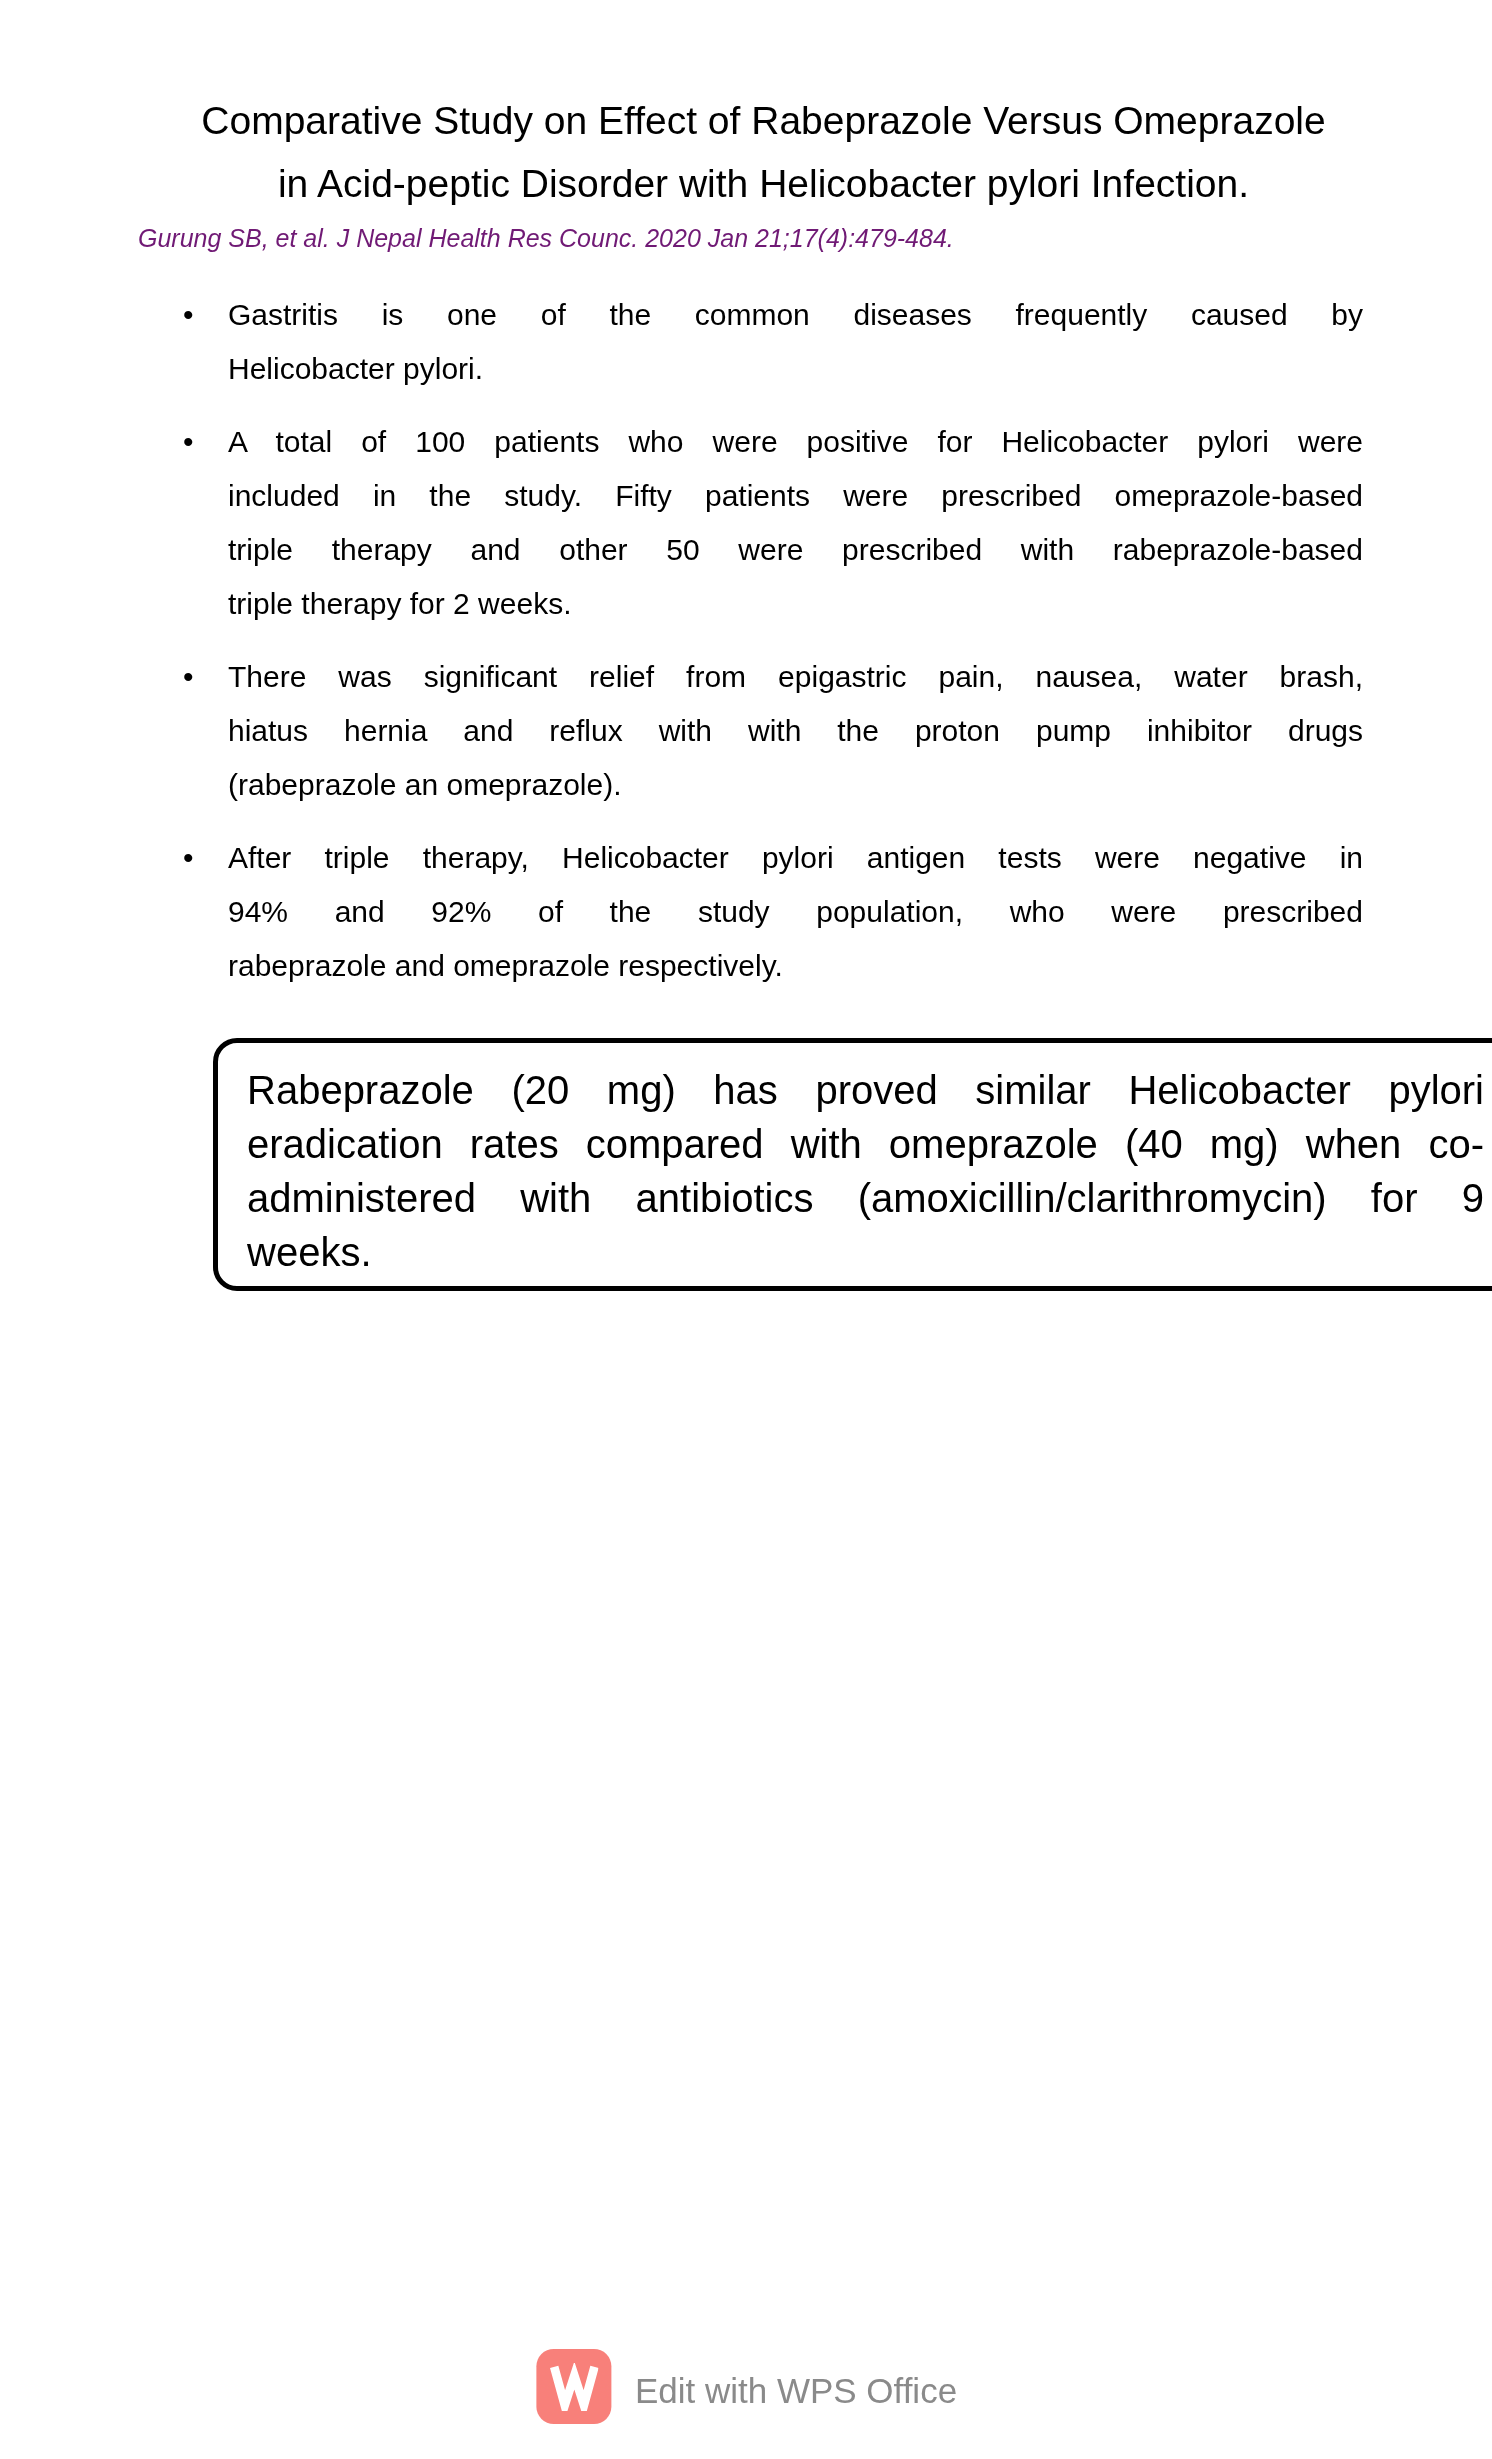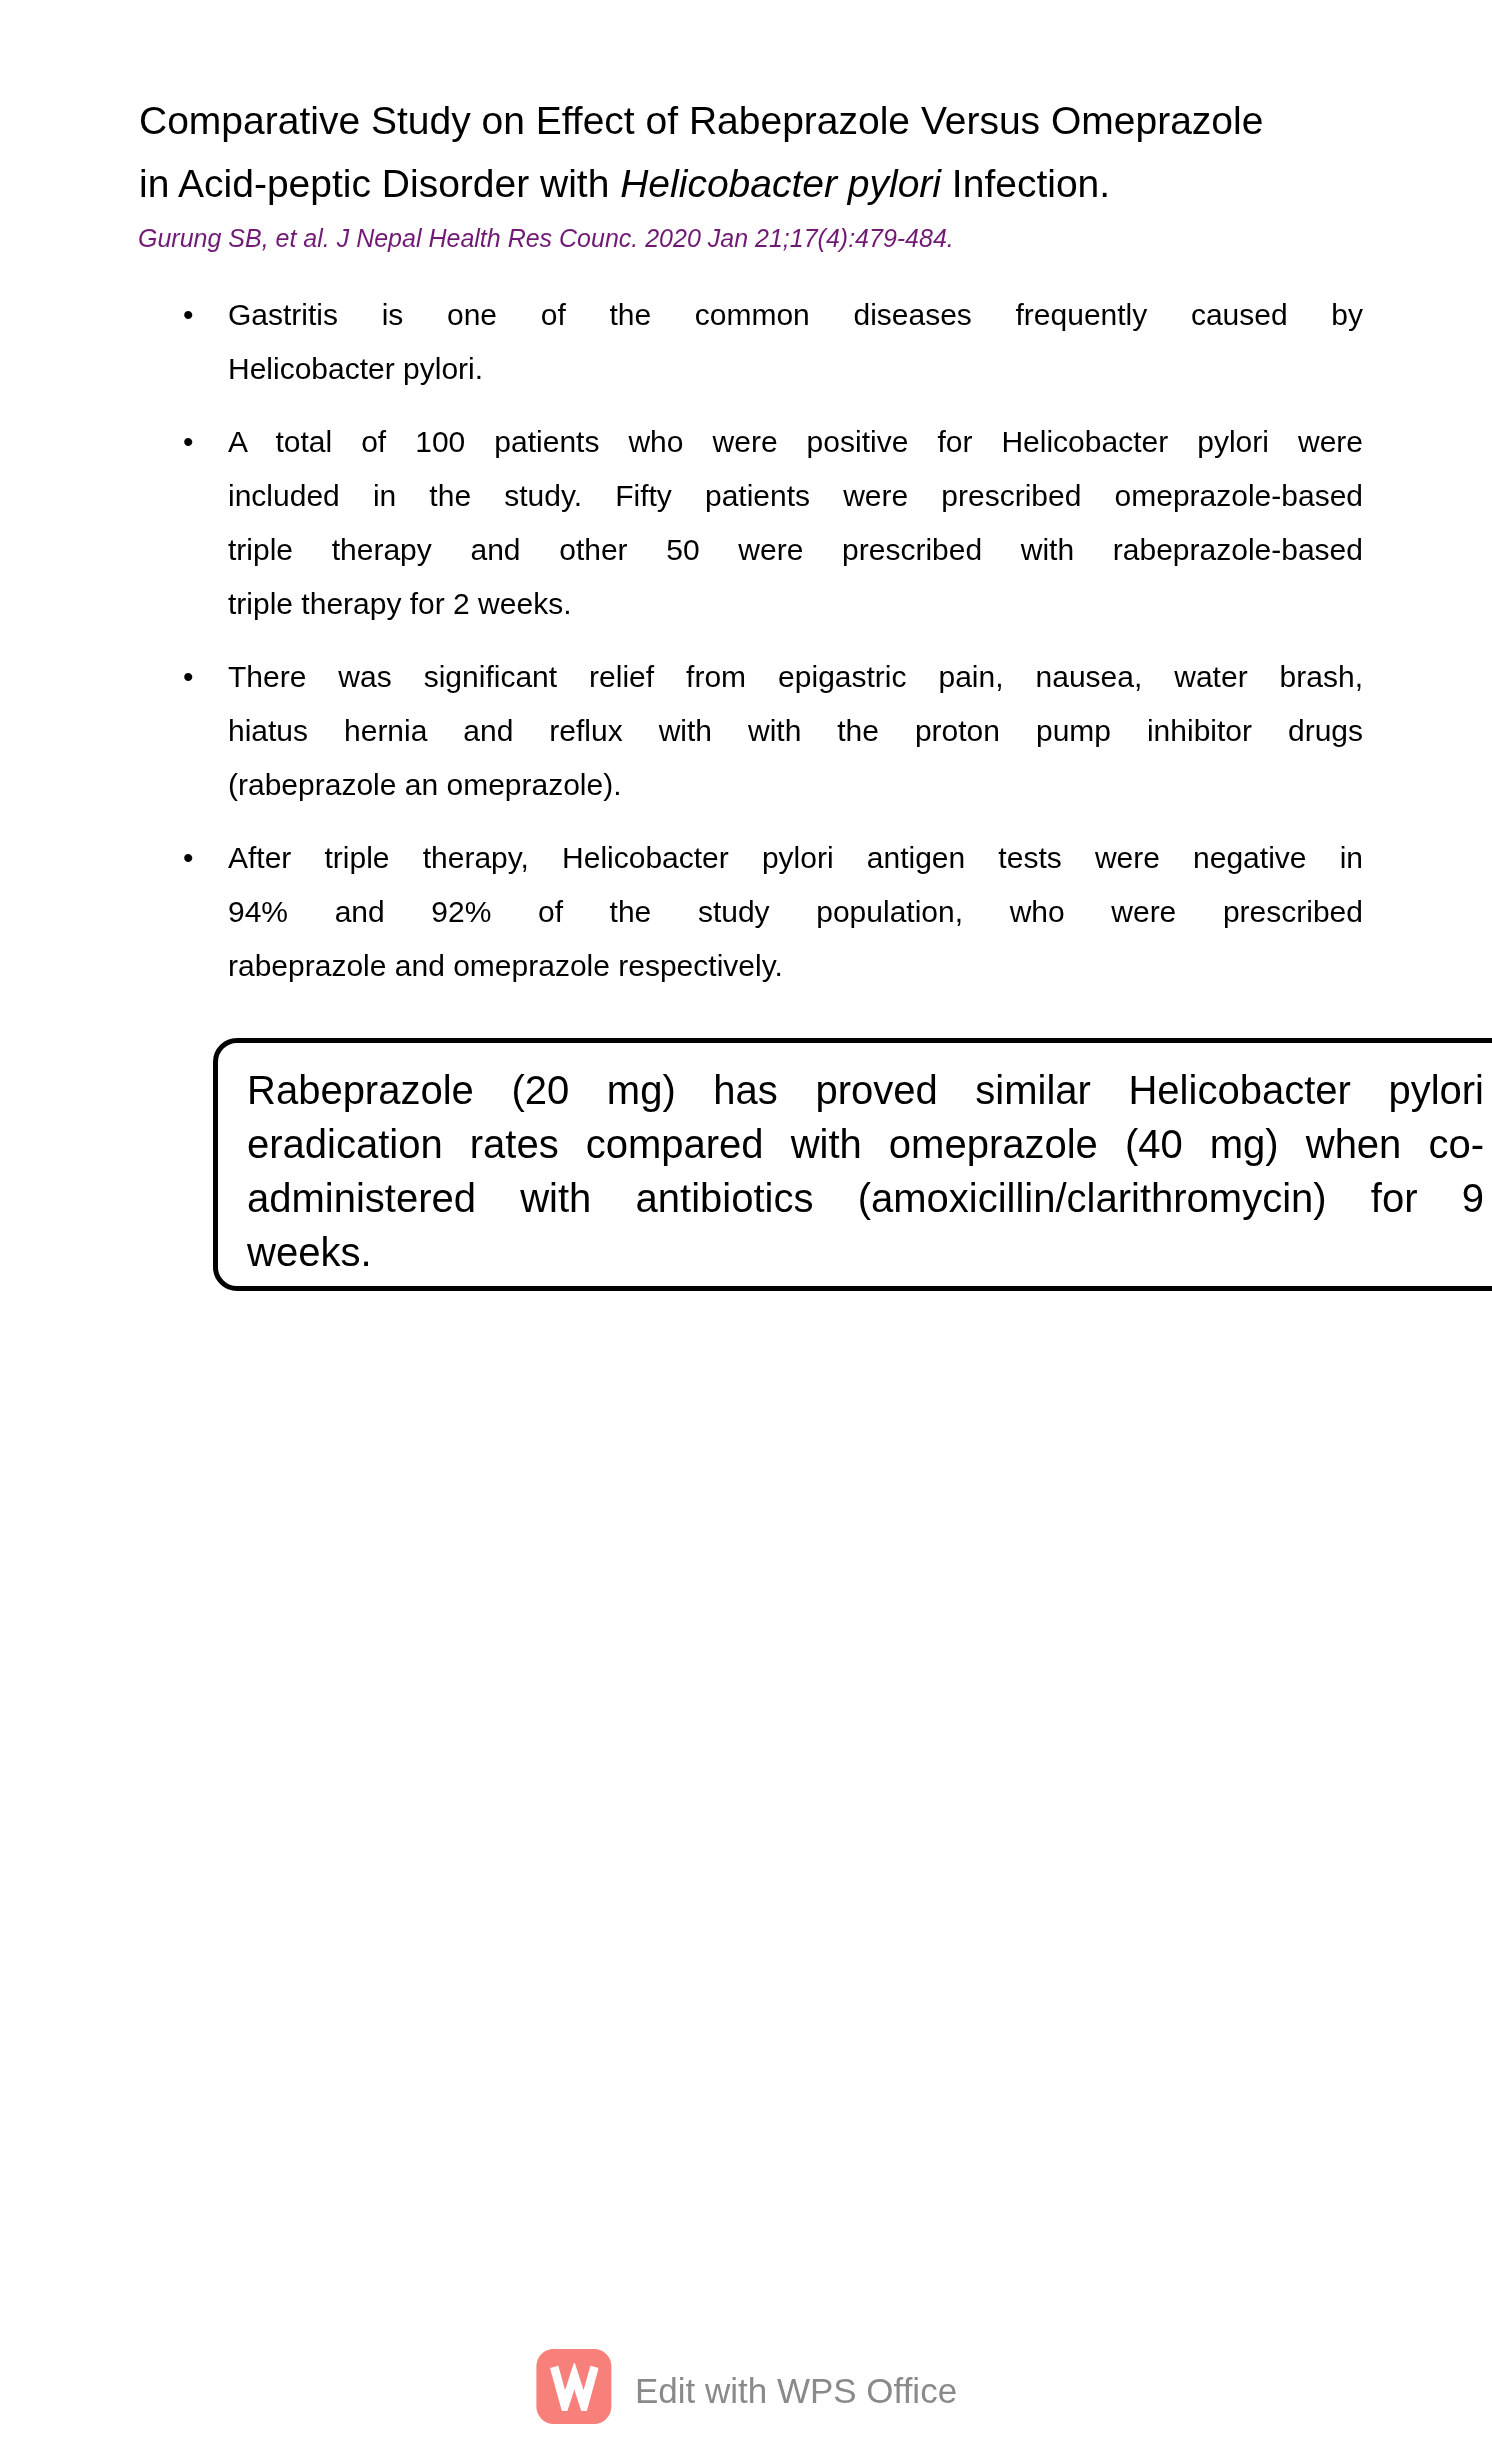"Comparative Study on Effect of" .doc-title .t-line { text-align: none -> center }
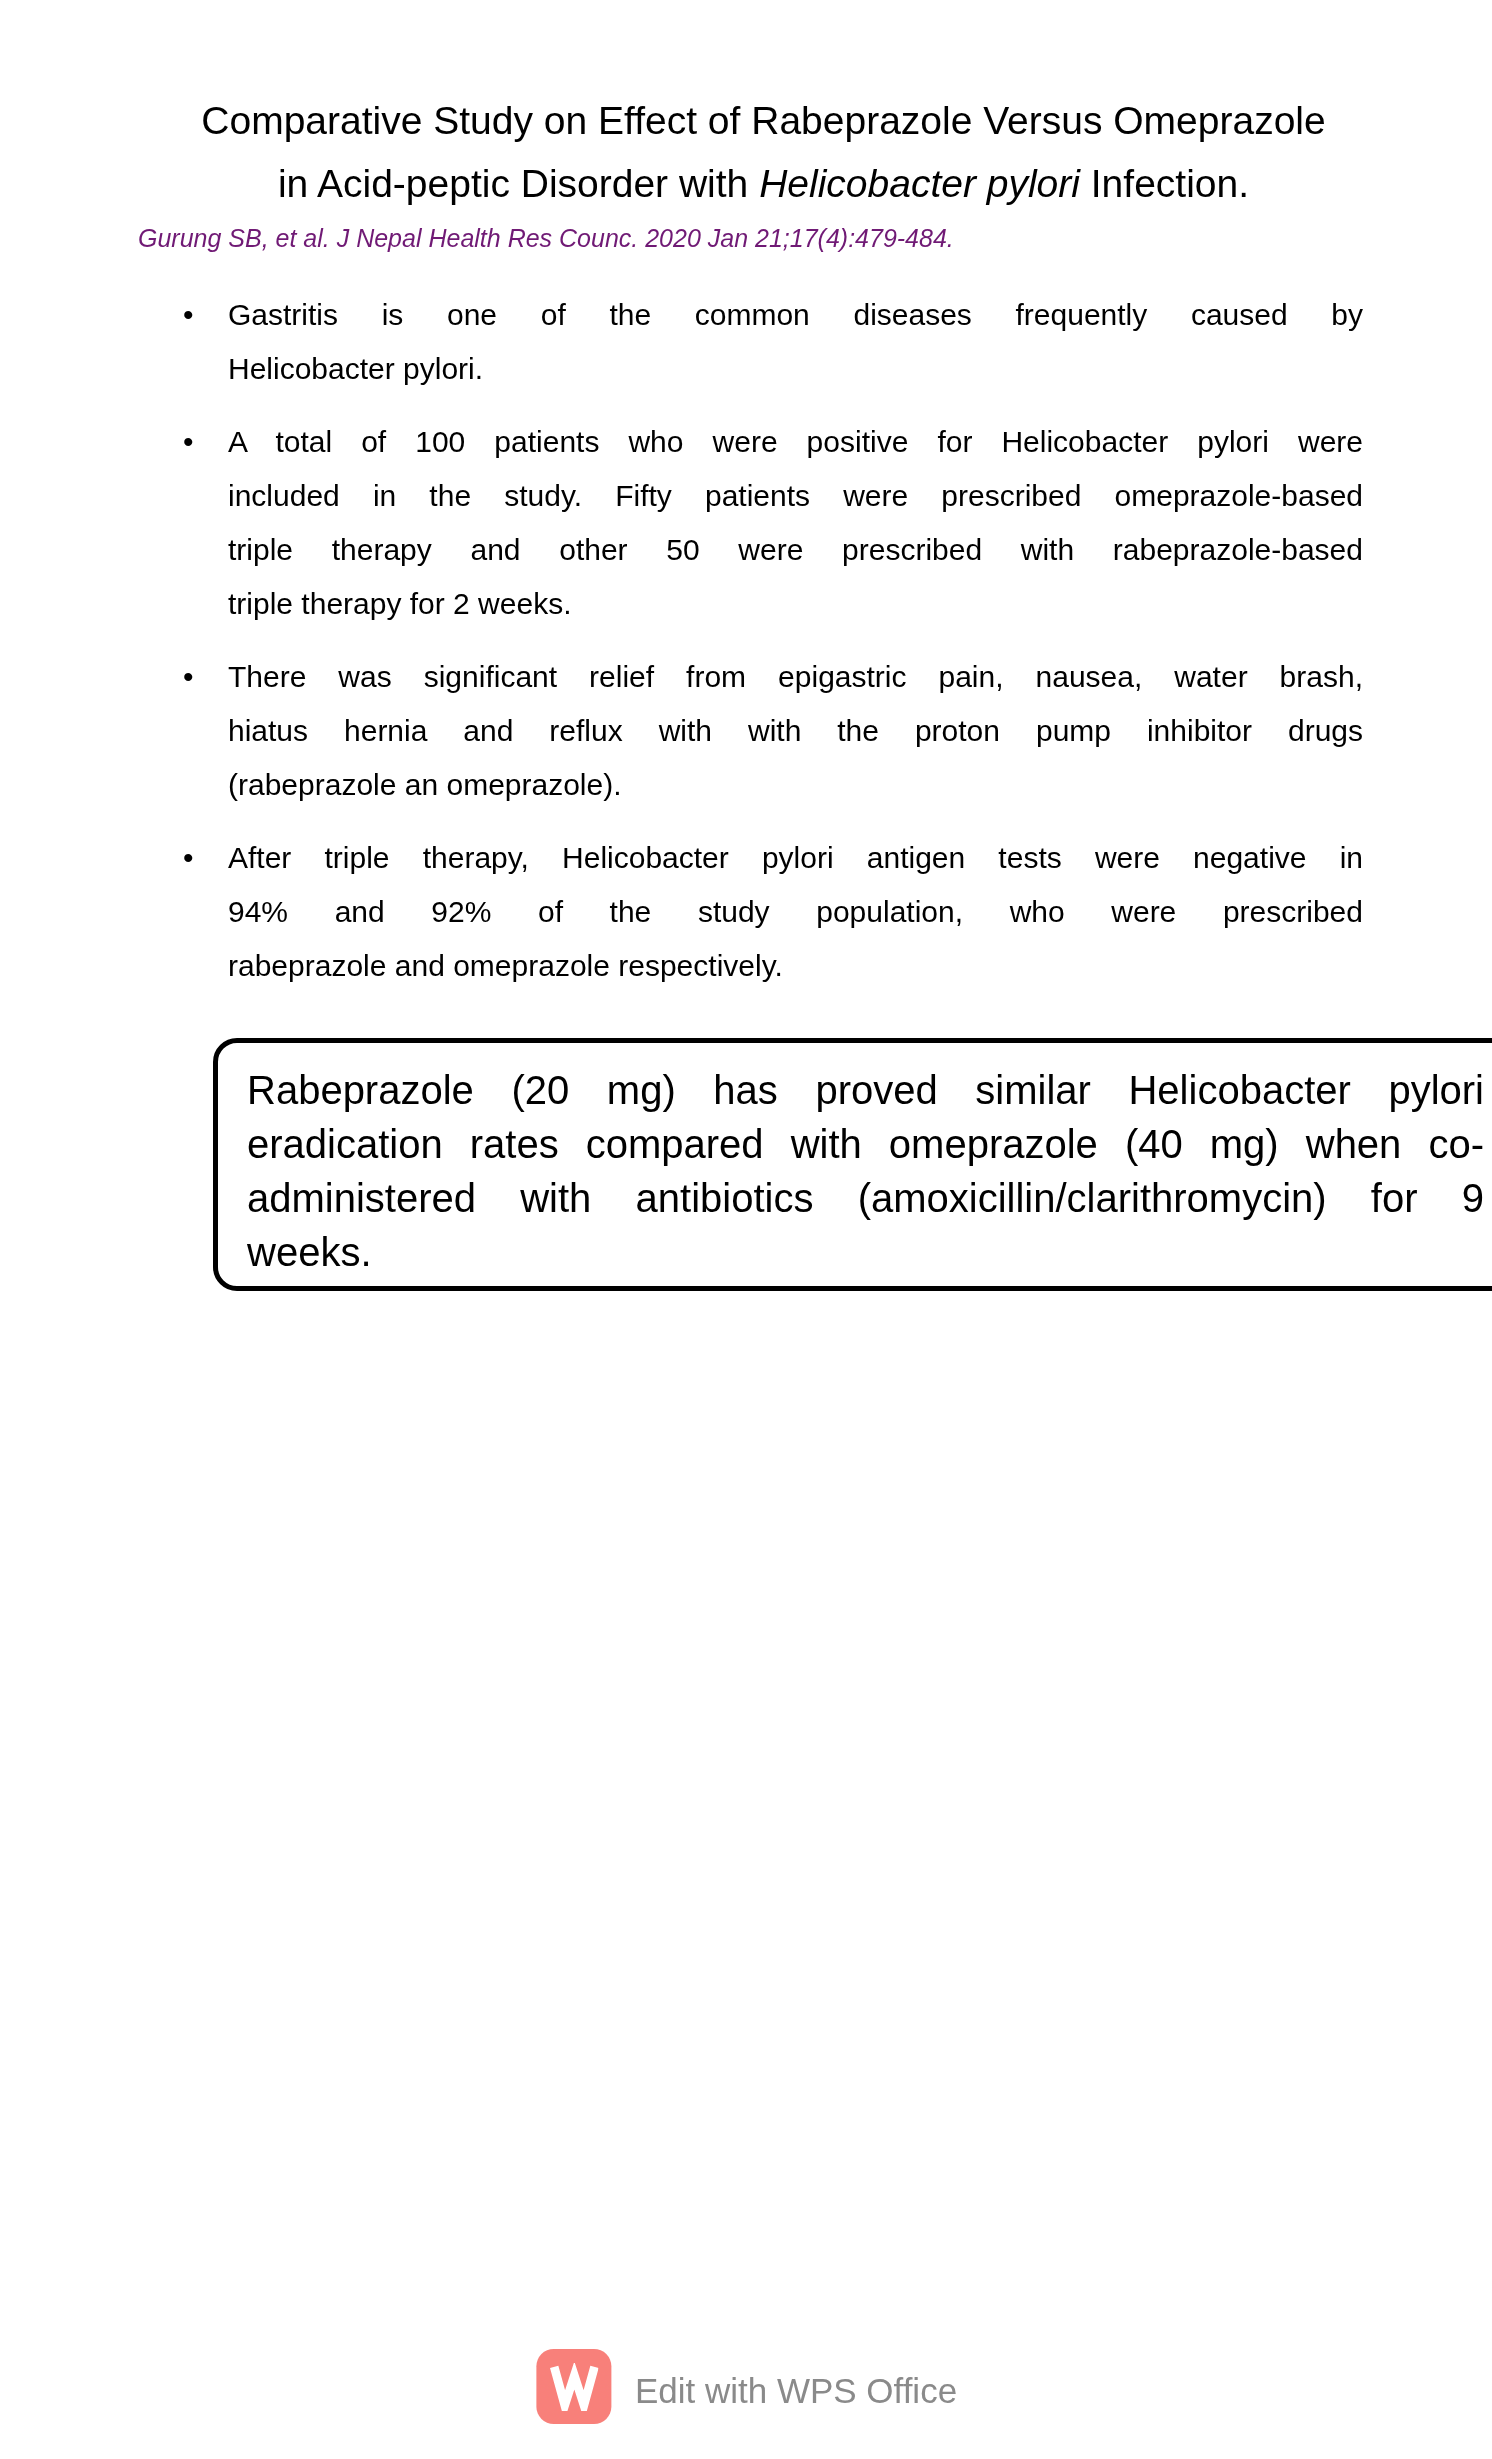"Helicobacter pylori" .doc-title .it { font-style: italic -> none }
